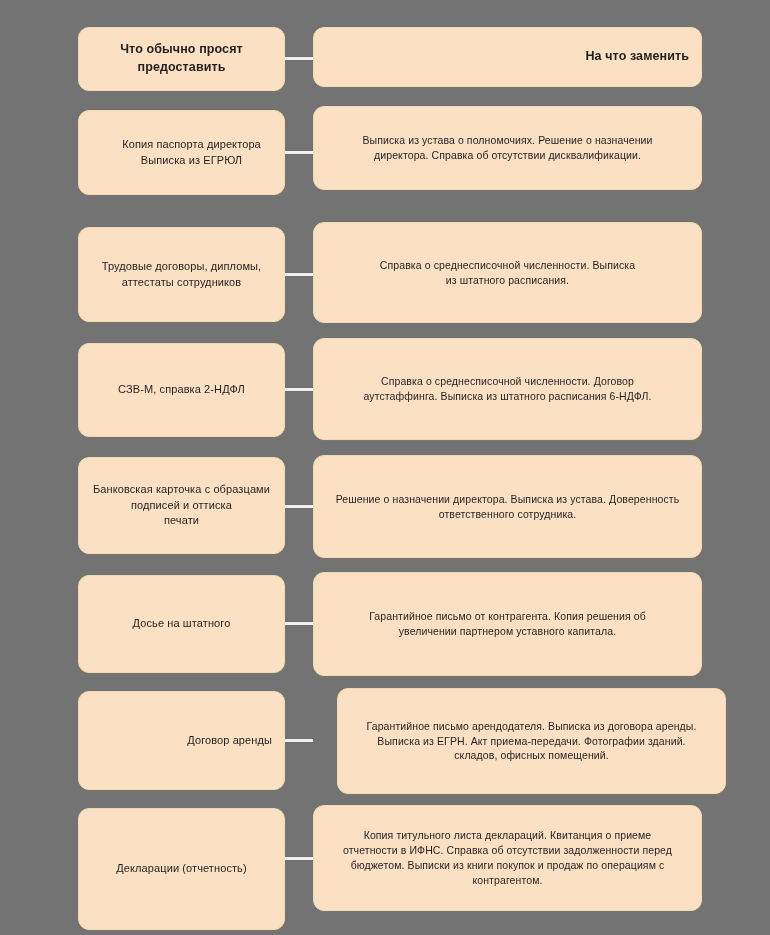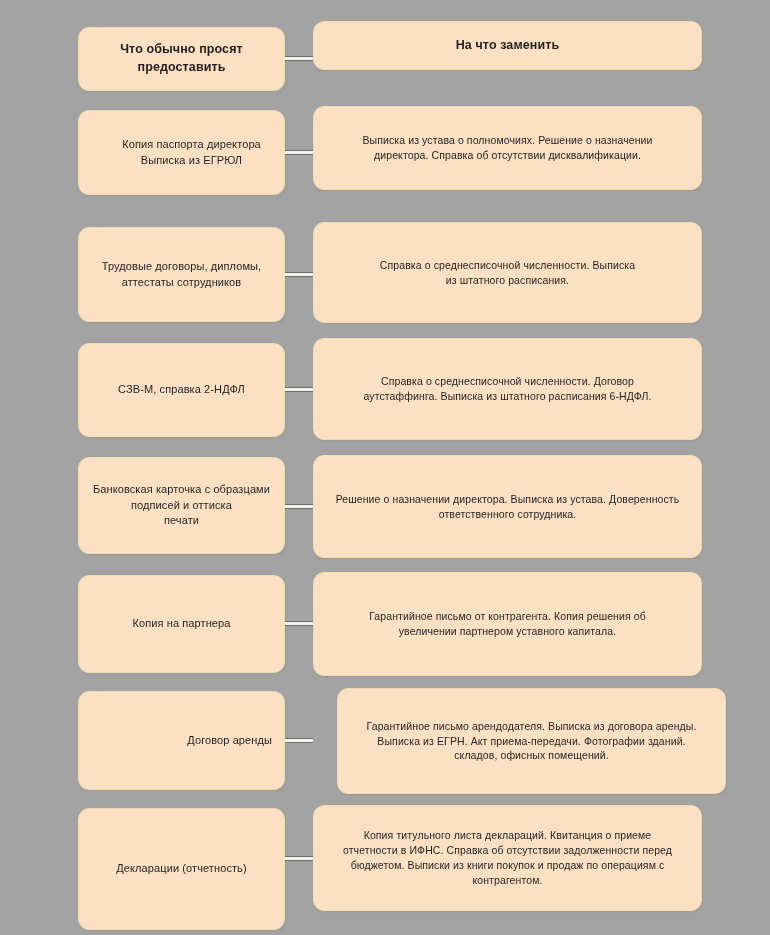"Что обычно просят" #diagram { background: #a3a3a3 -> #737373 }
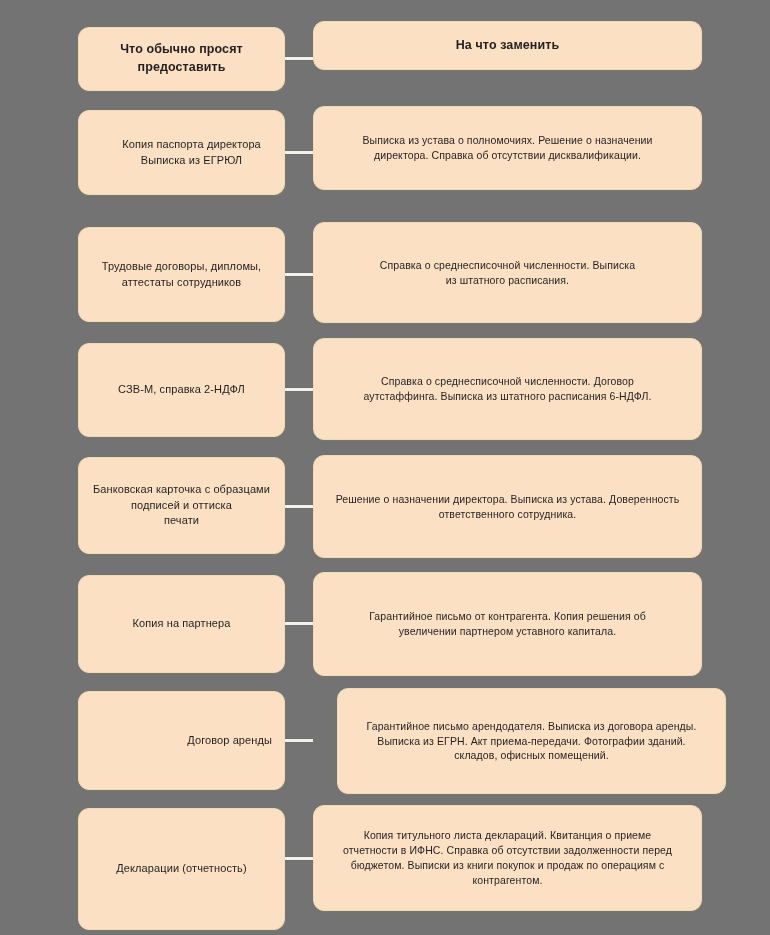"На что заменить" div.node { height: 49px -> 60px; text-align: none -> right; top: 21px -> 27px }
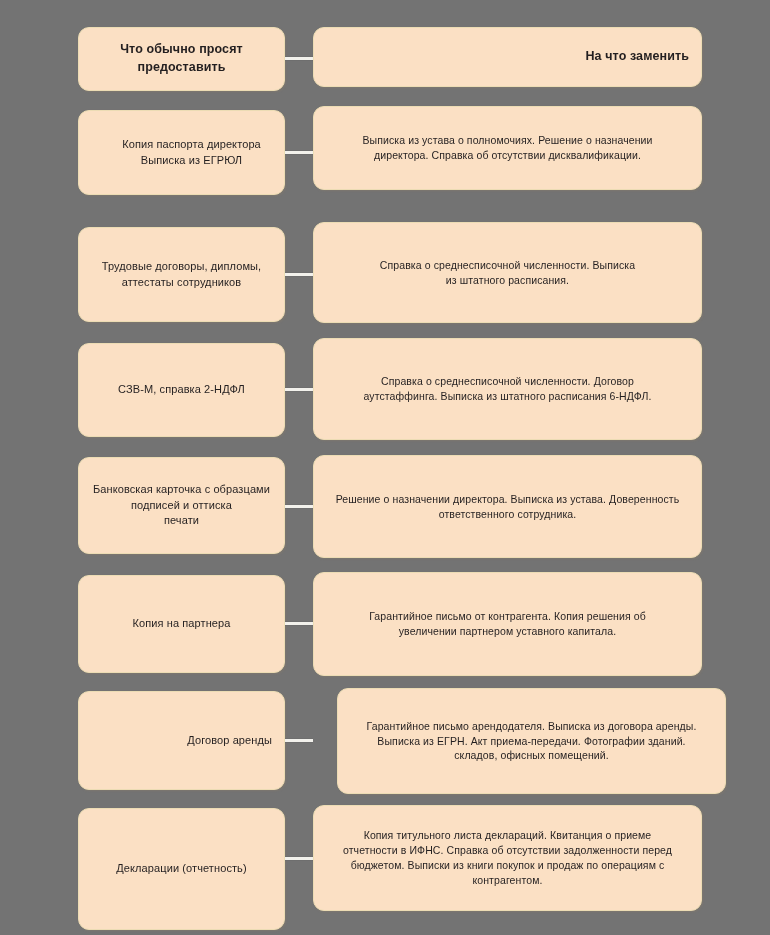"Копия на партнера" span.txt { text: Копия на партнера -> Досье на штатного }
